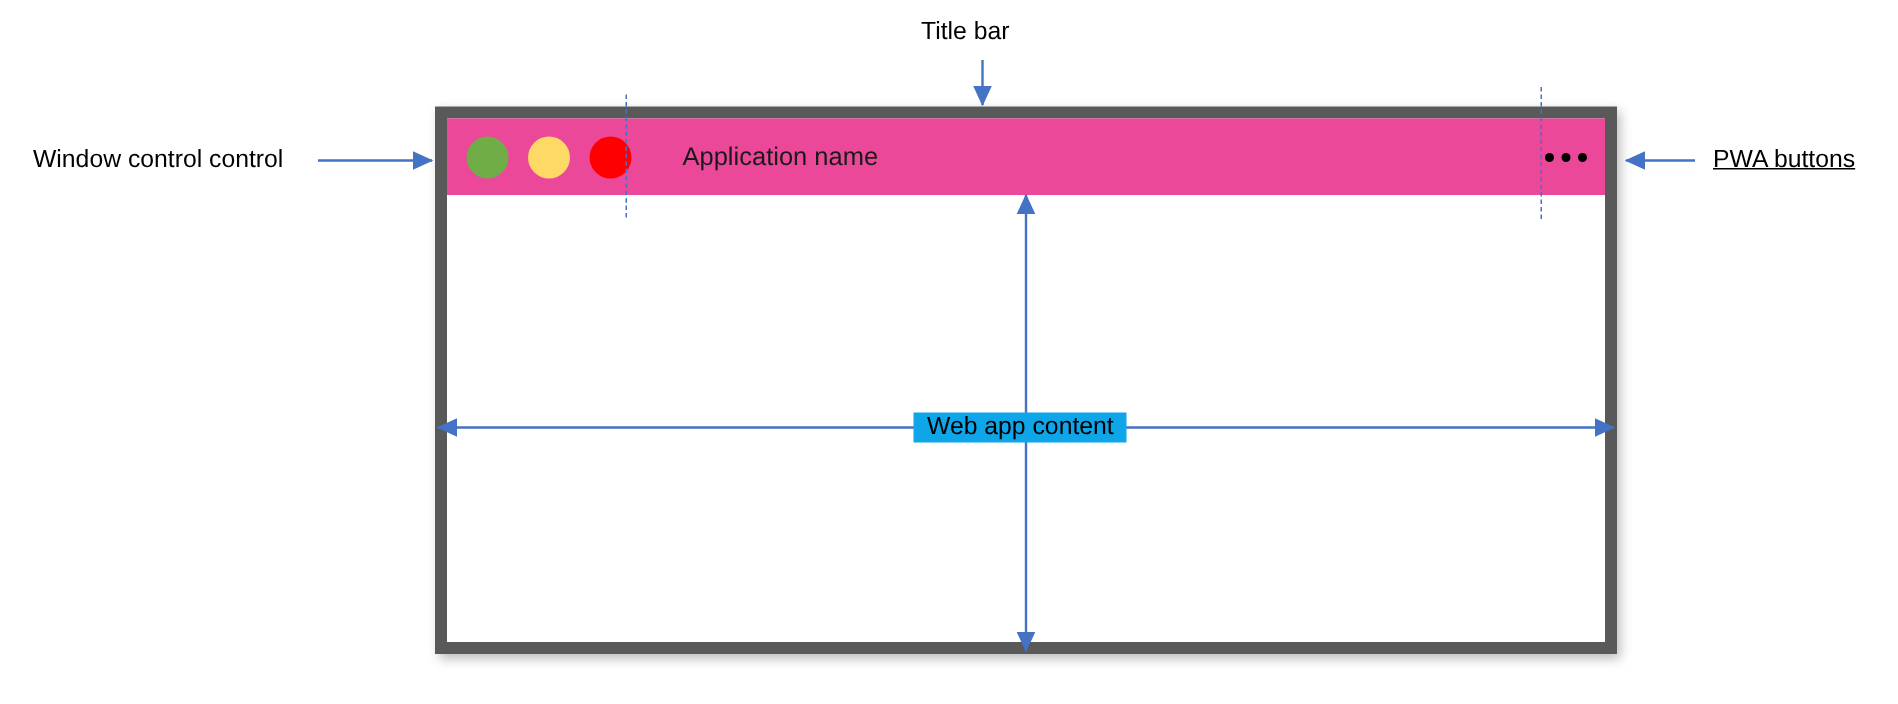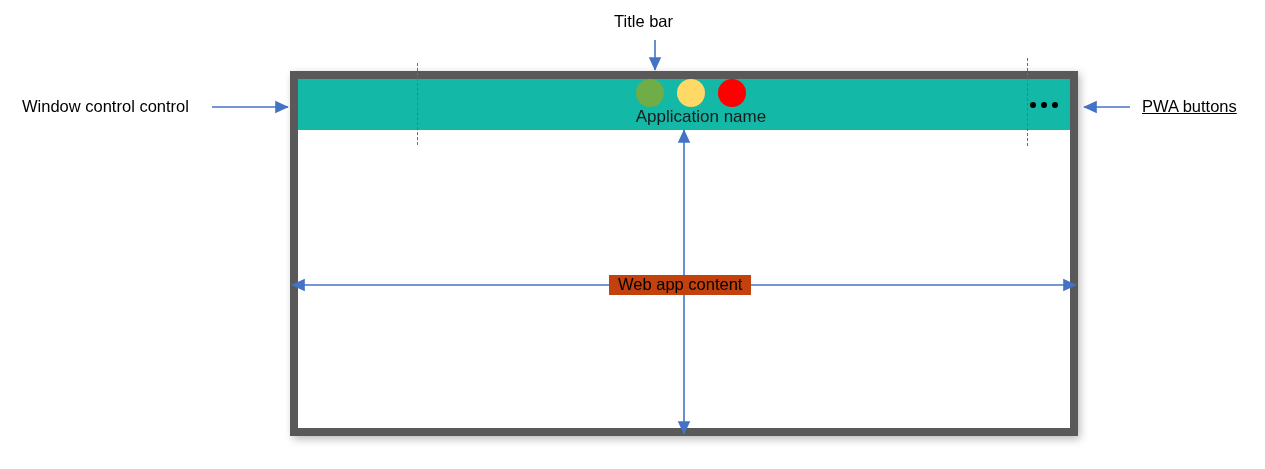"Application name" .titlebar { background: #14b8a6 -> #ec4899; flex-direction: column -> none }
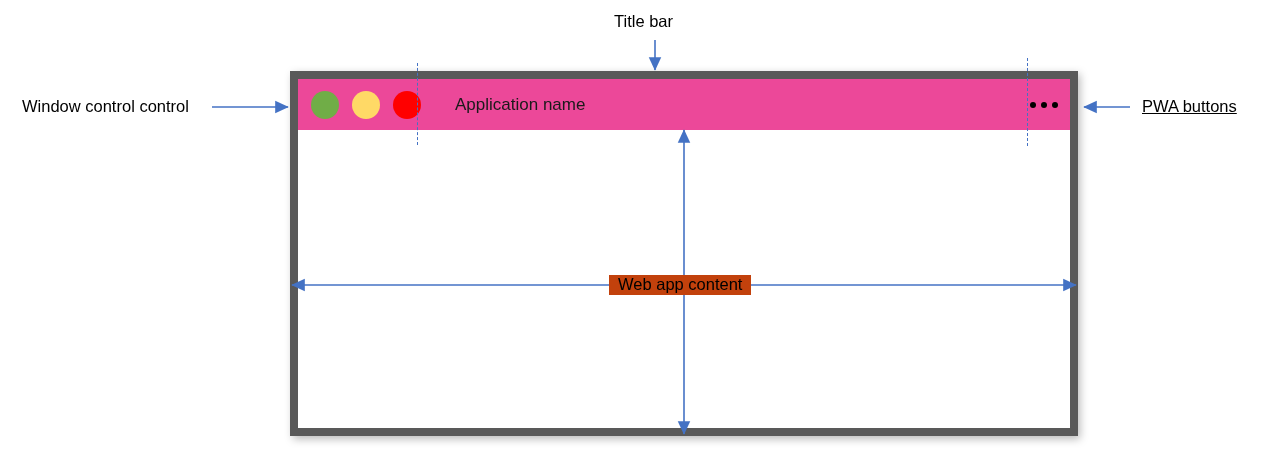"Web app content" #label-webapp { background: #c2410c -> #0ea5e9 }
